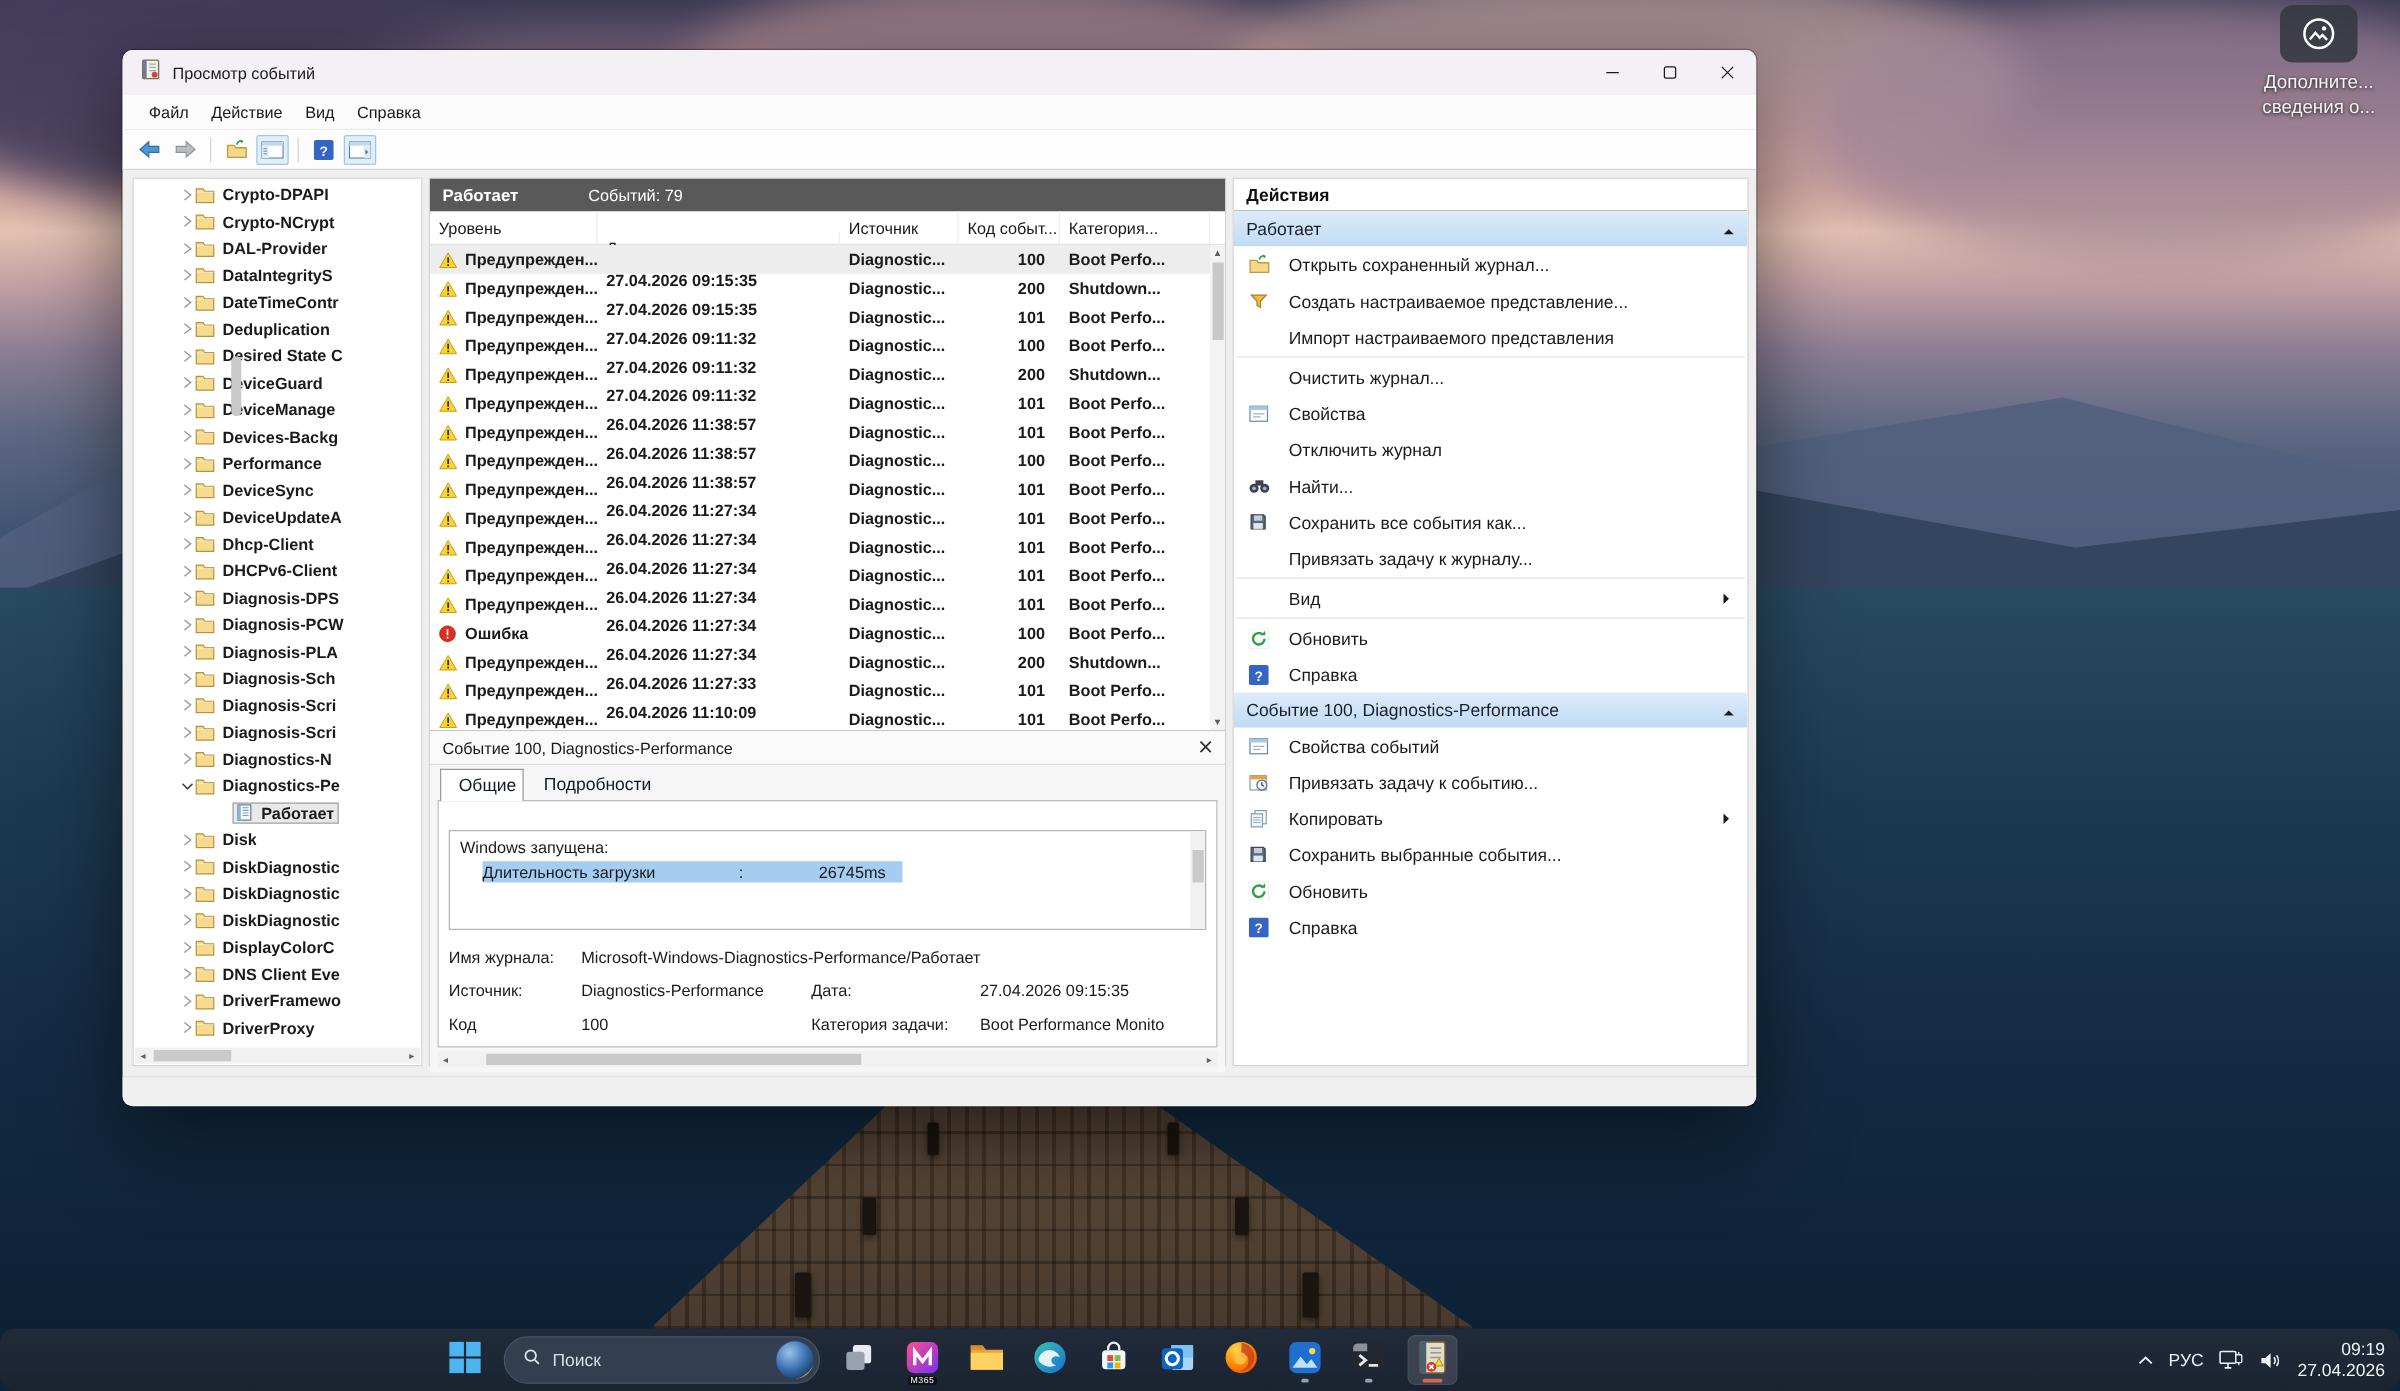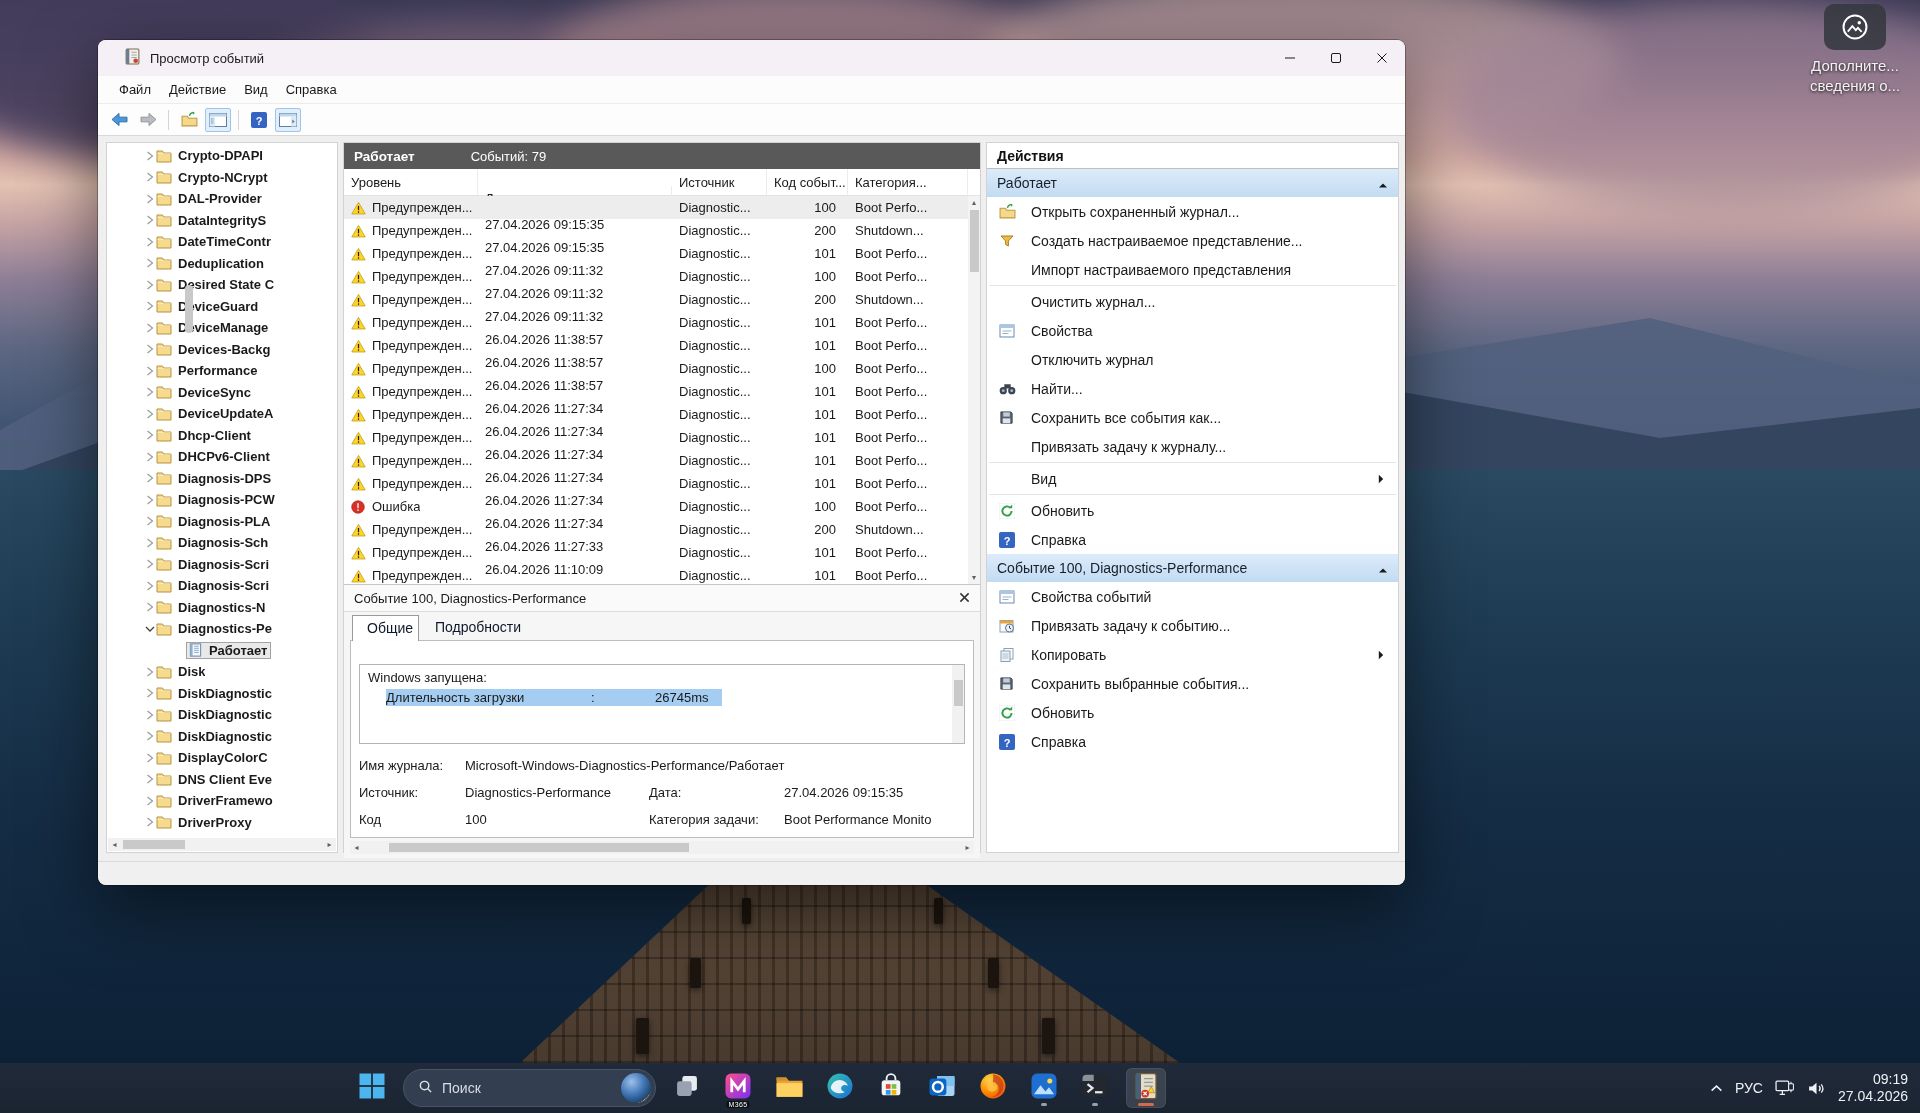"Просмотр событий" #titlebar { padding-left: 26px -> 14px }
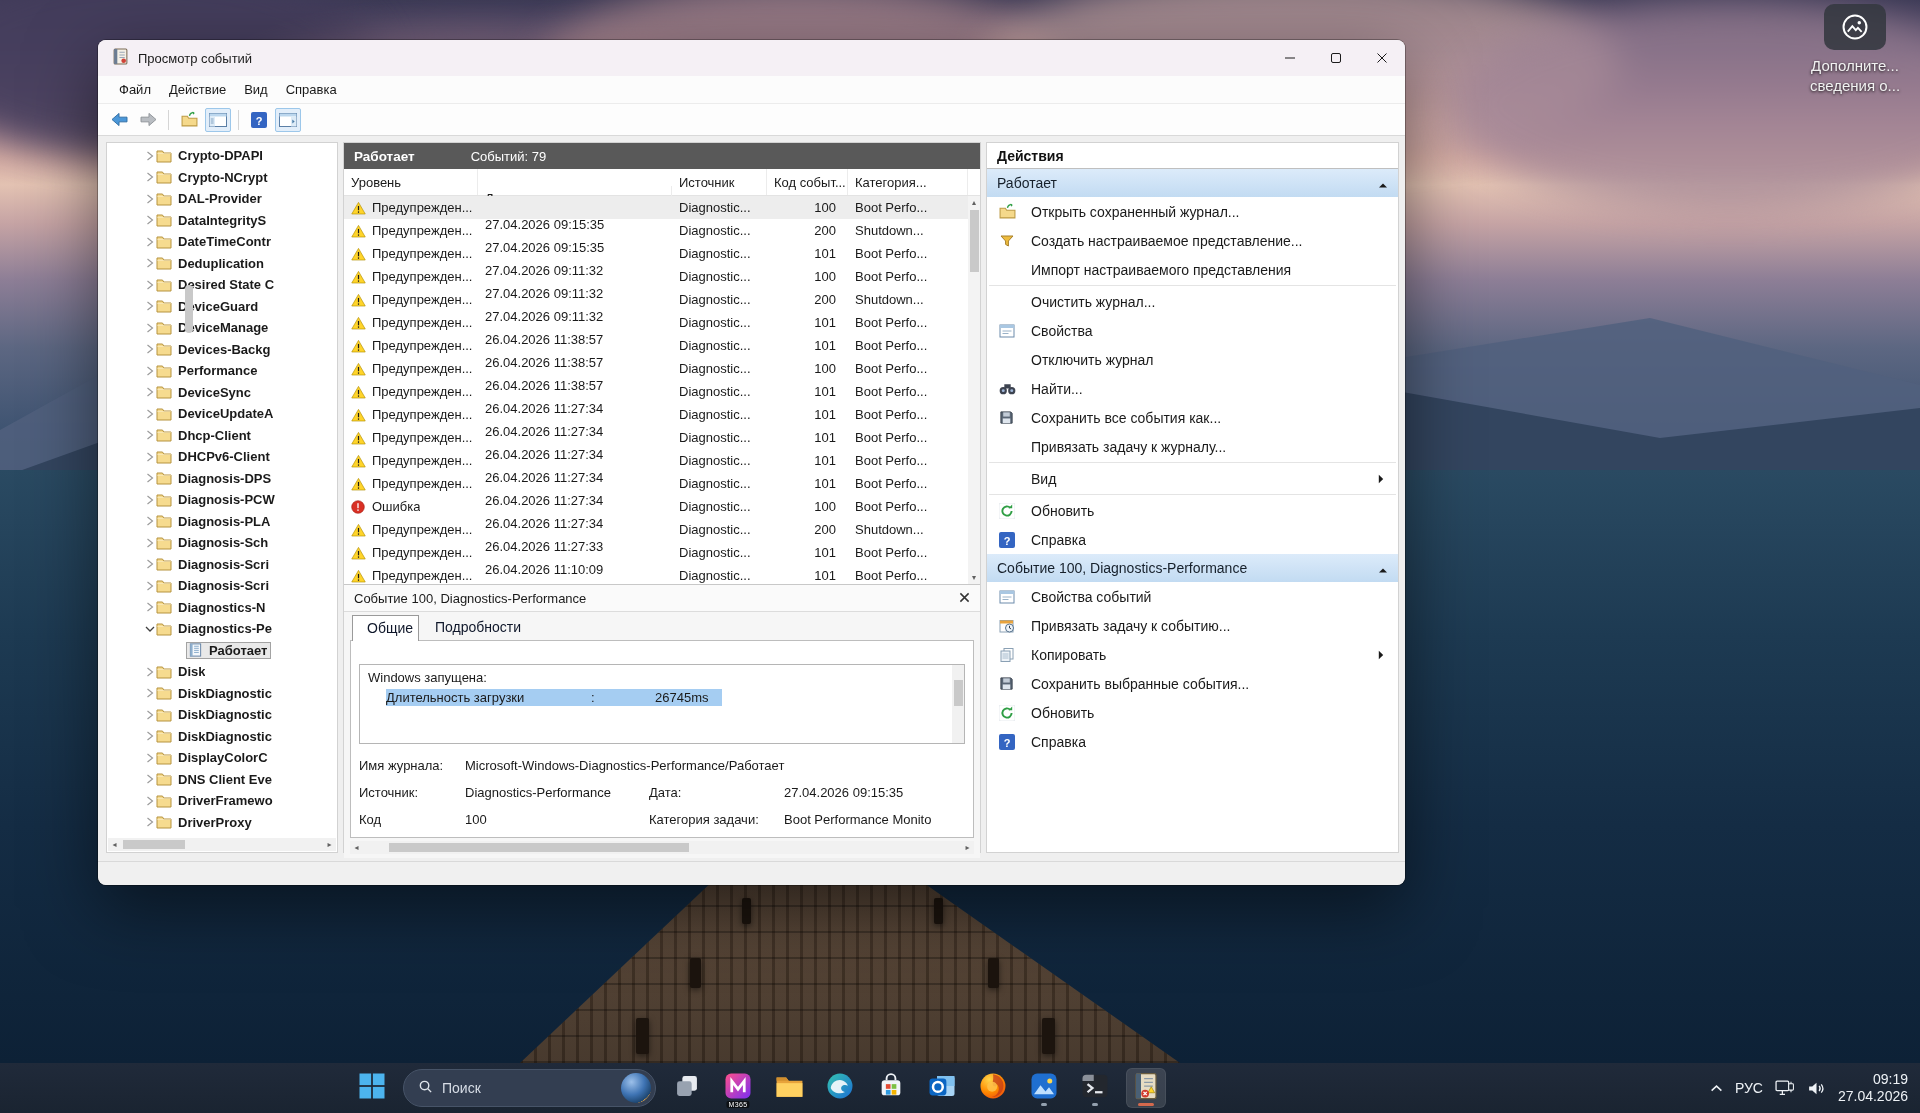"Предупрежден..." #rows { font-weight: none -> bold }
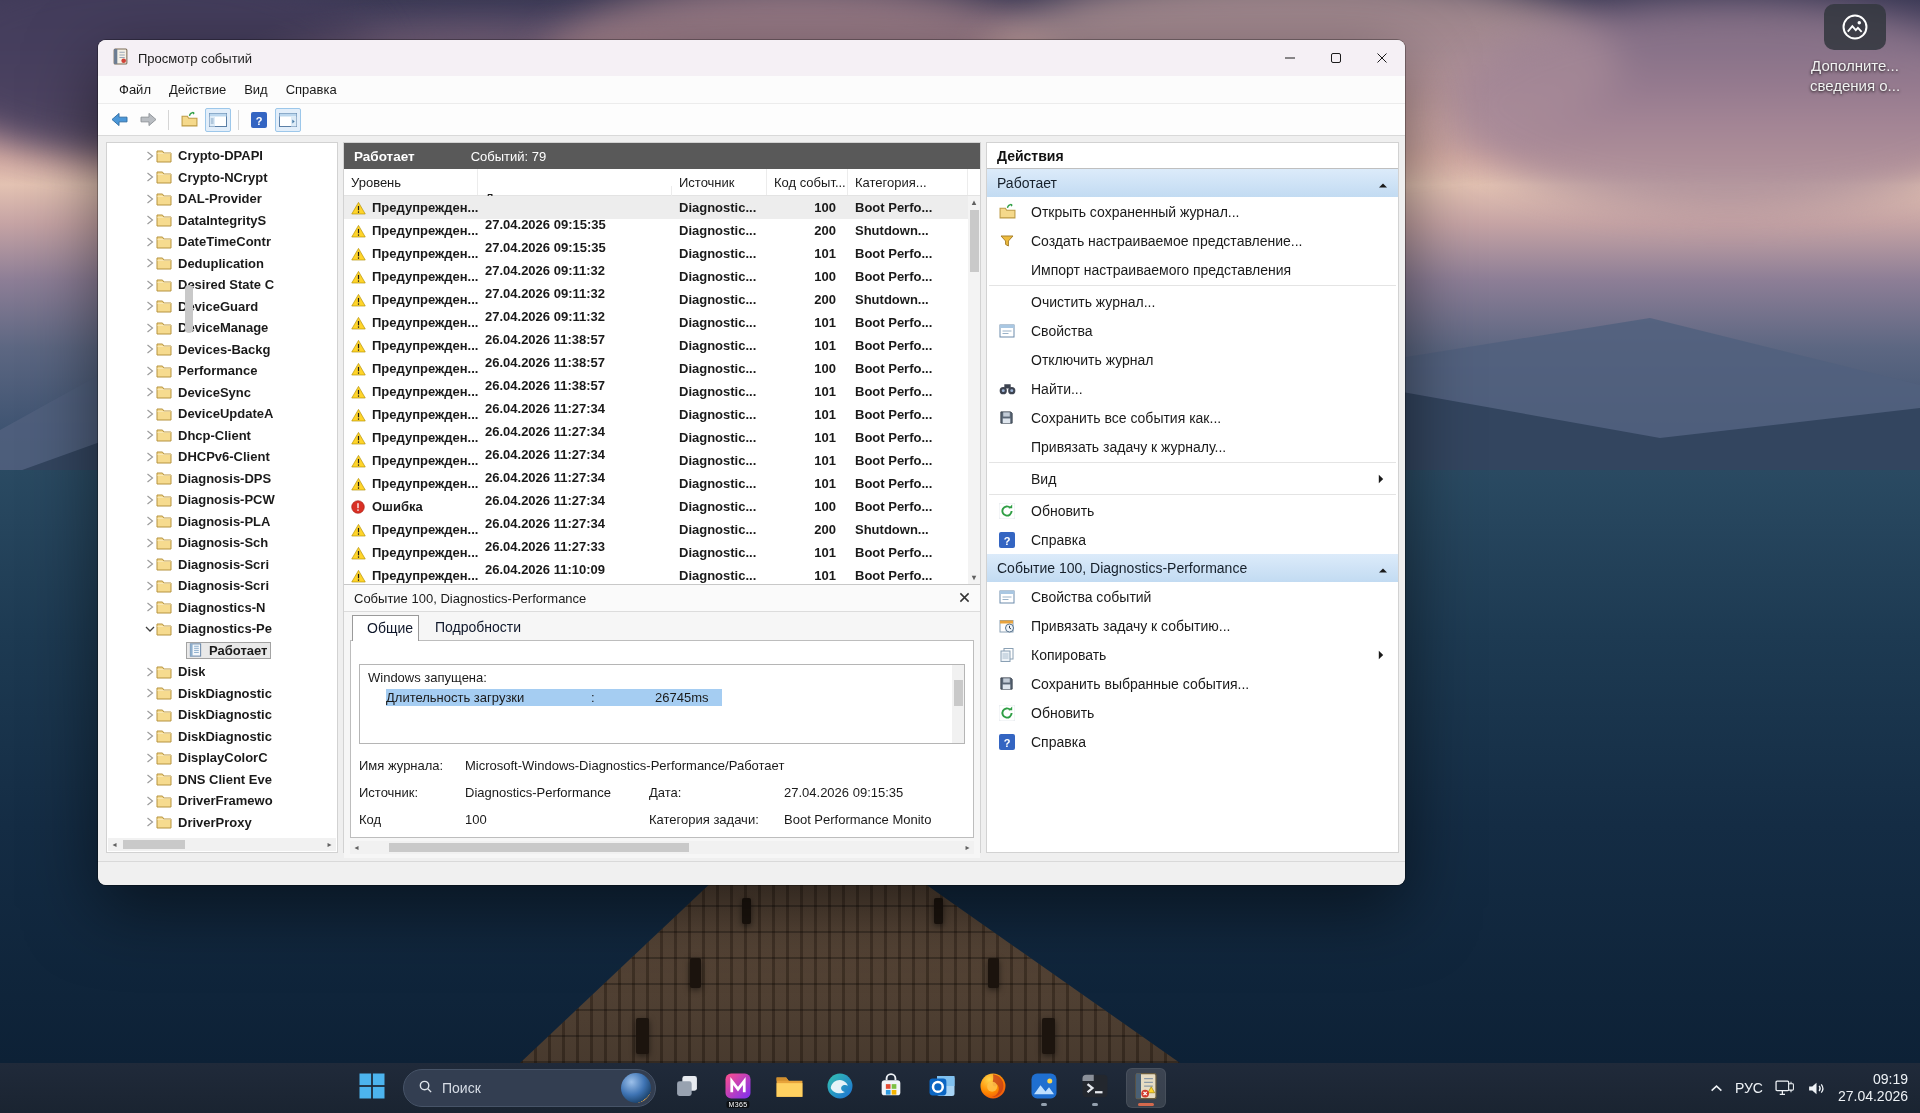"Поиск" #taskbar { border-radius: none -> 12px }
